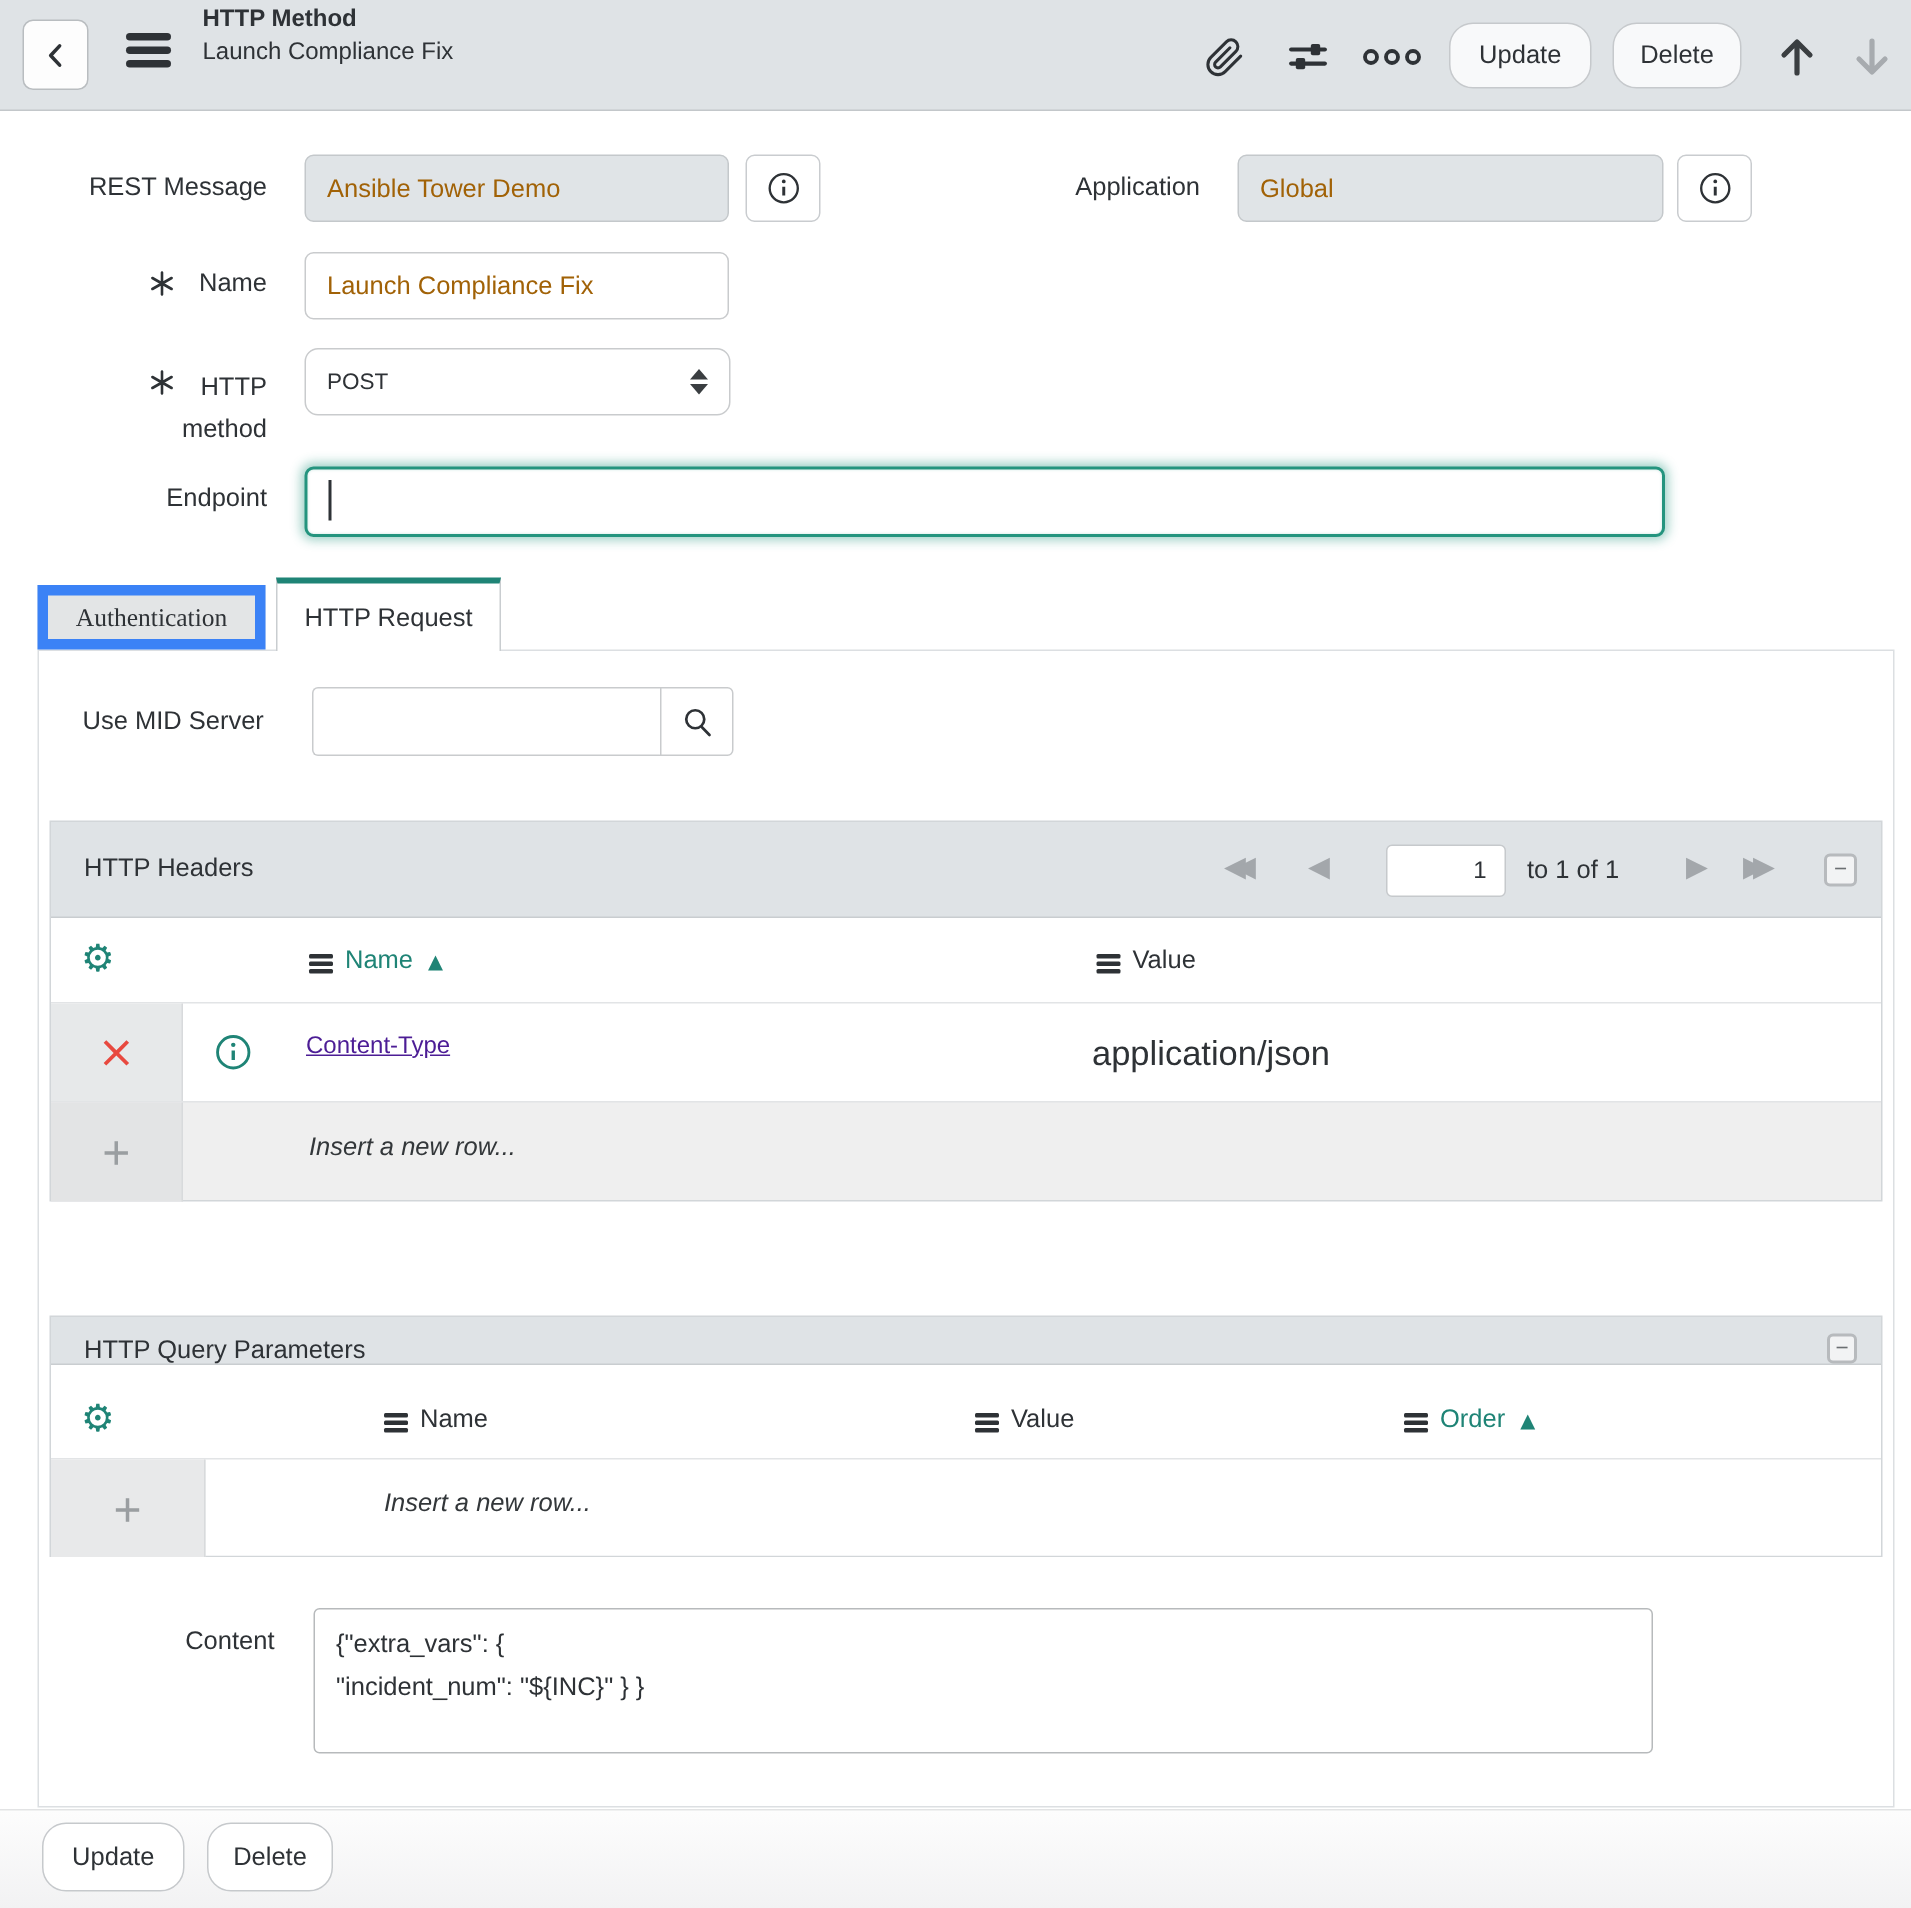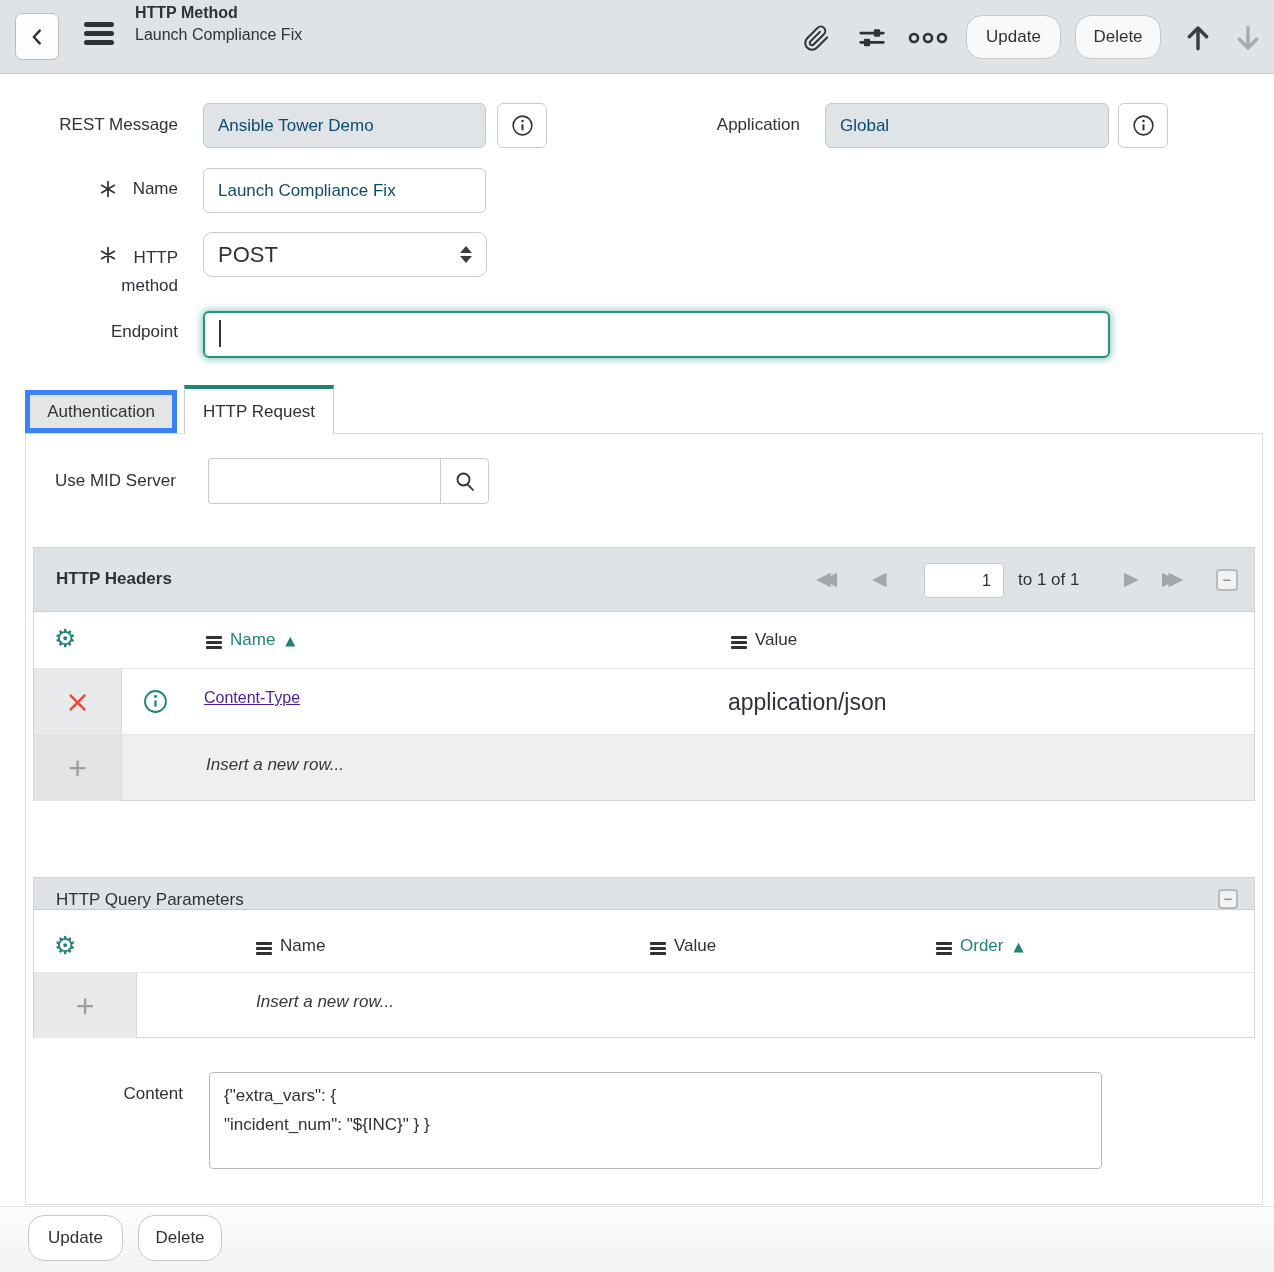"Ansible Tower Demo" .field { color: #0c4a6e -> #a16207 }
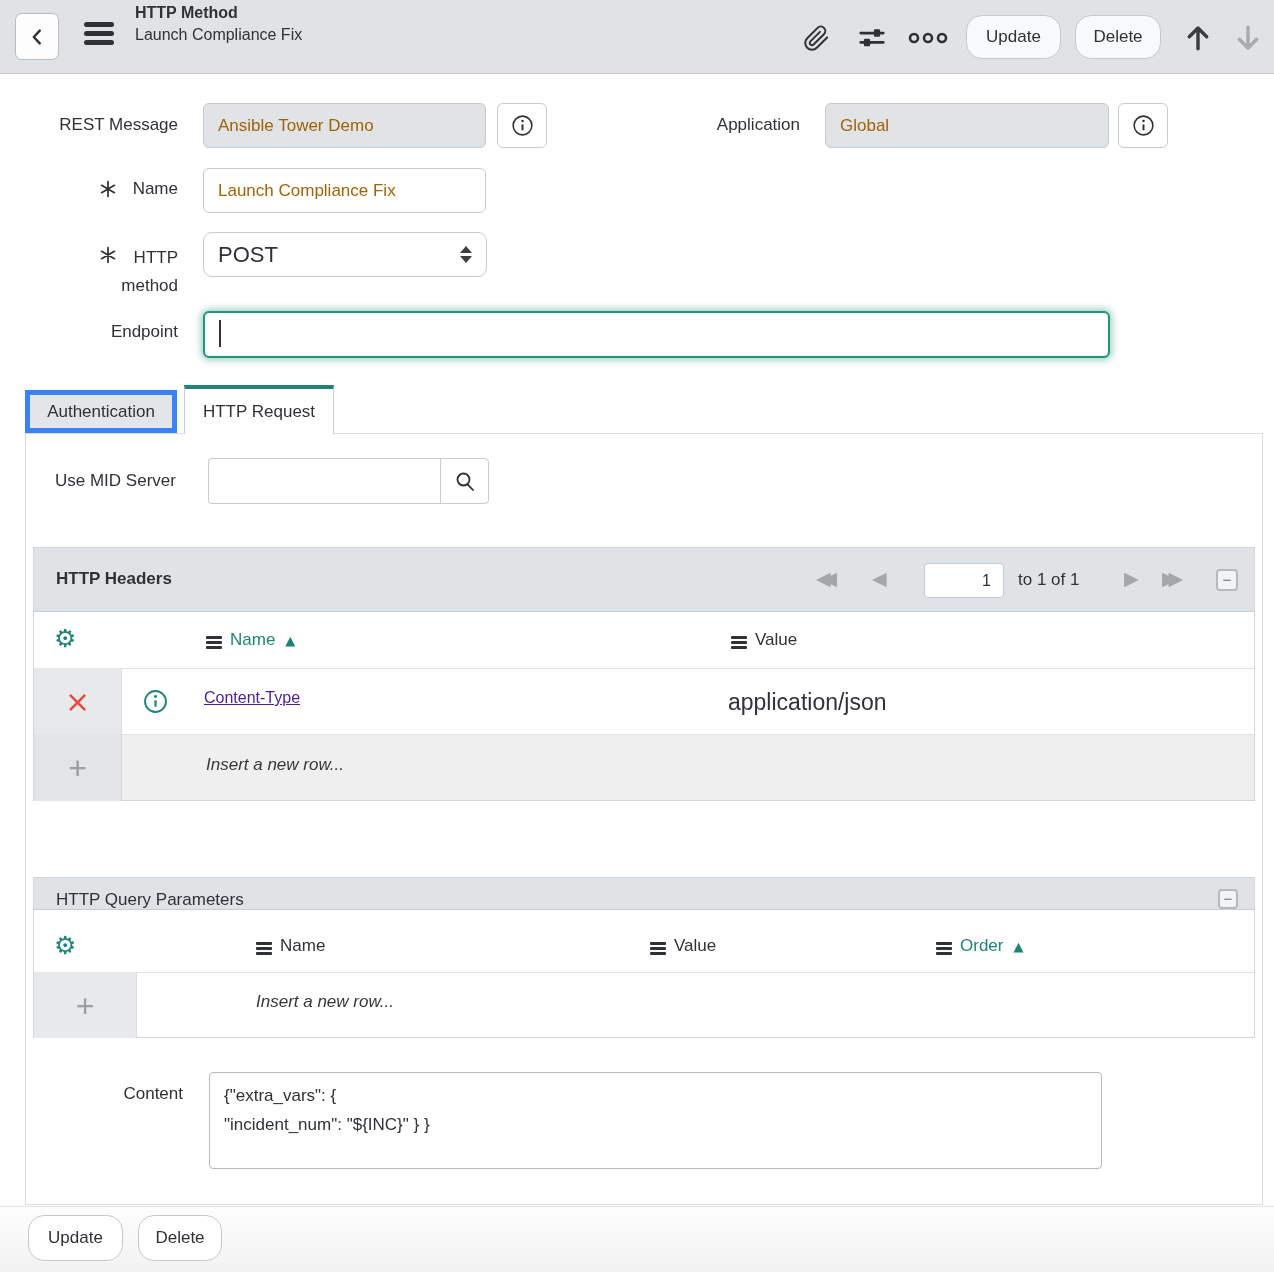"POST" .sel { font-size: 22px -> 15px }
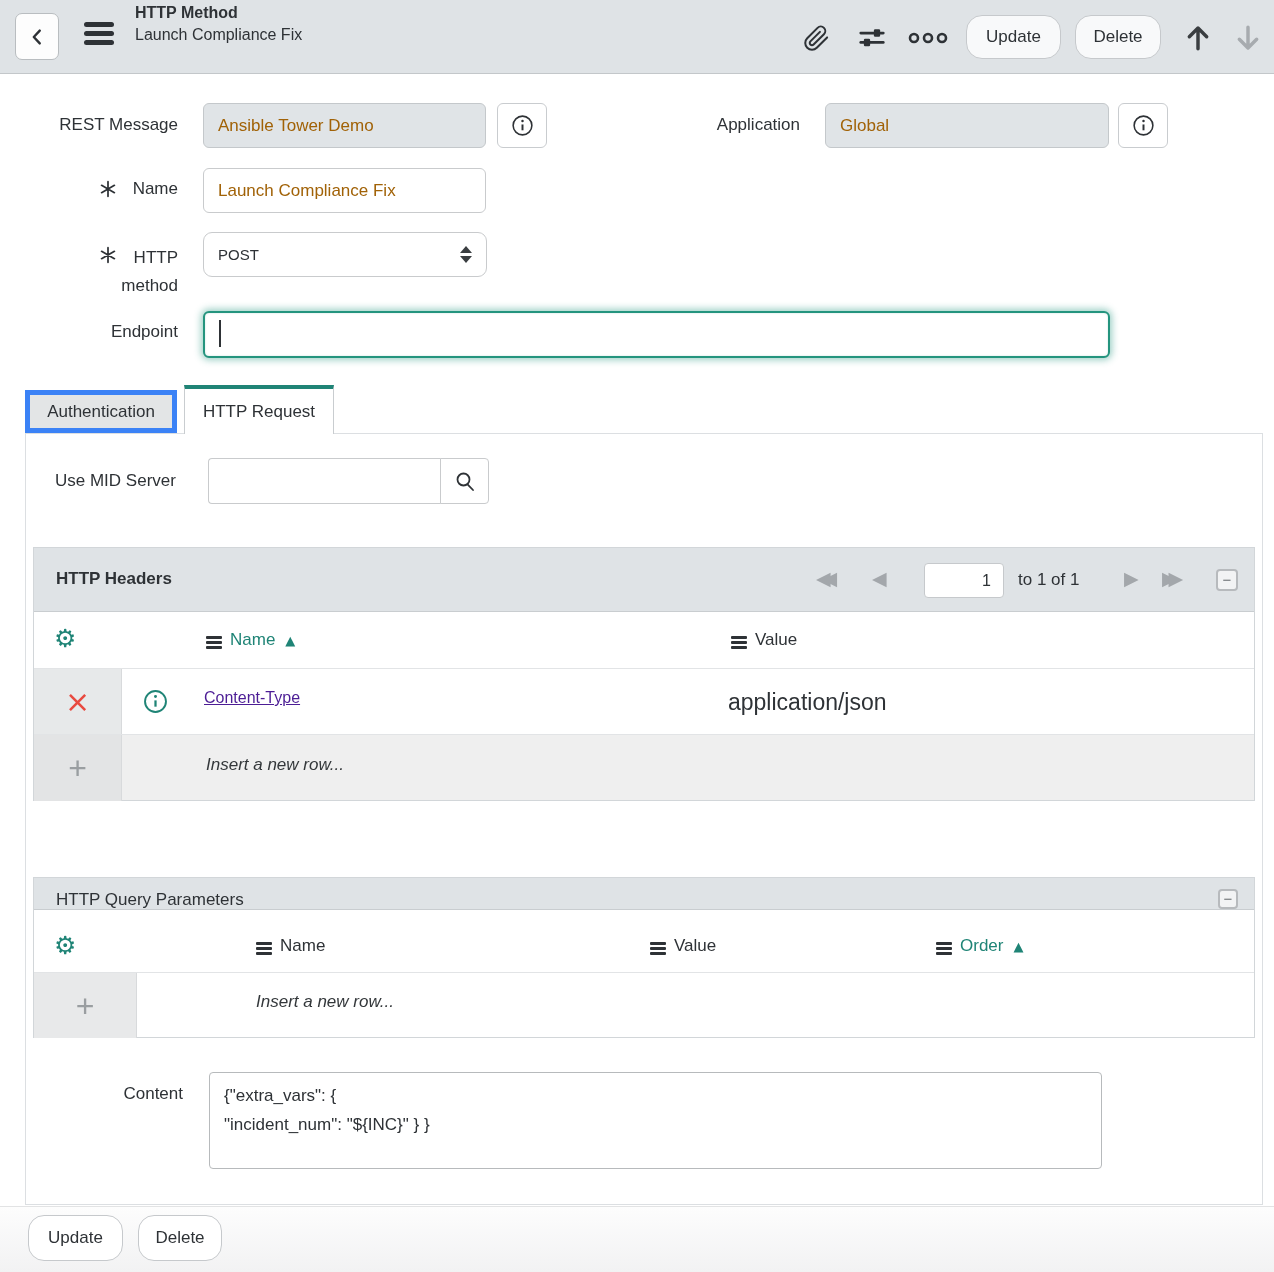"Authentication" .tab-idle { border: 5px solid #3b82f6 -> 7px solid #3b82f6; font-family: none -> Liberation Serif, serif }
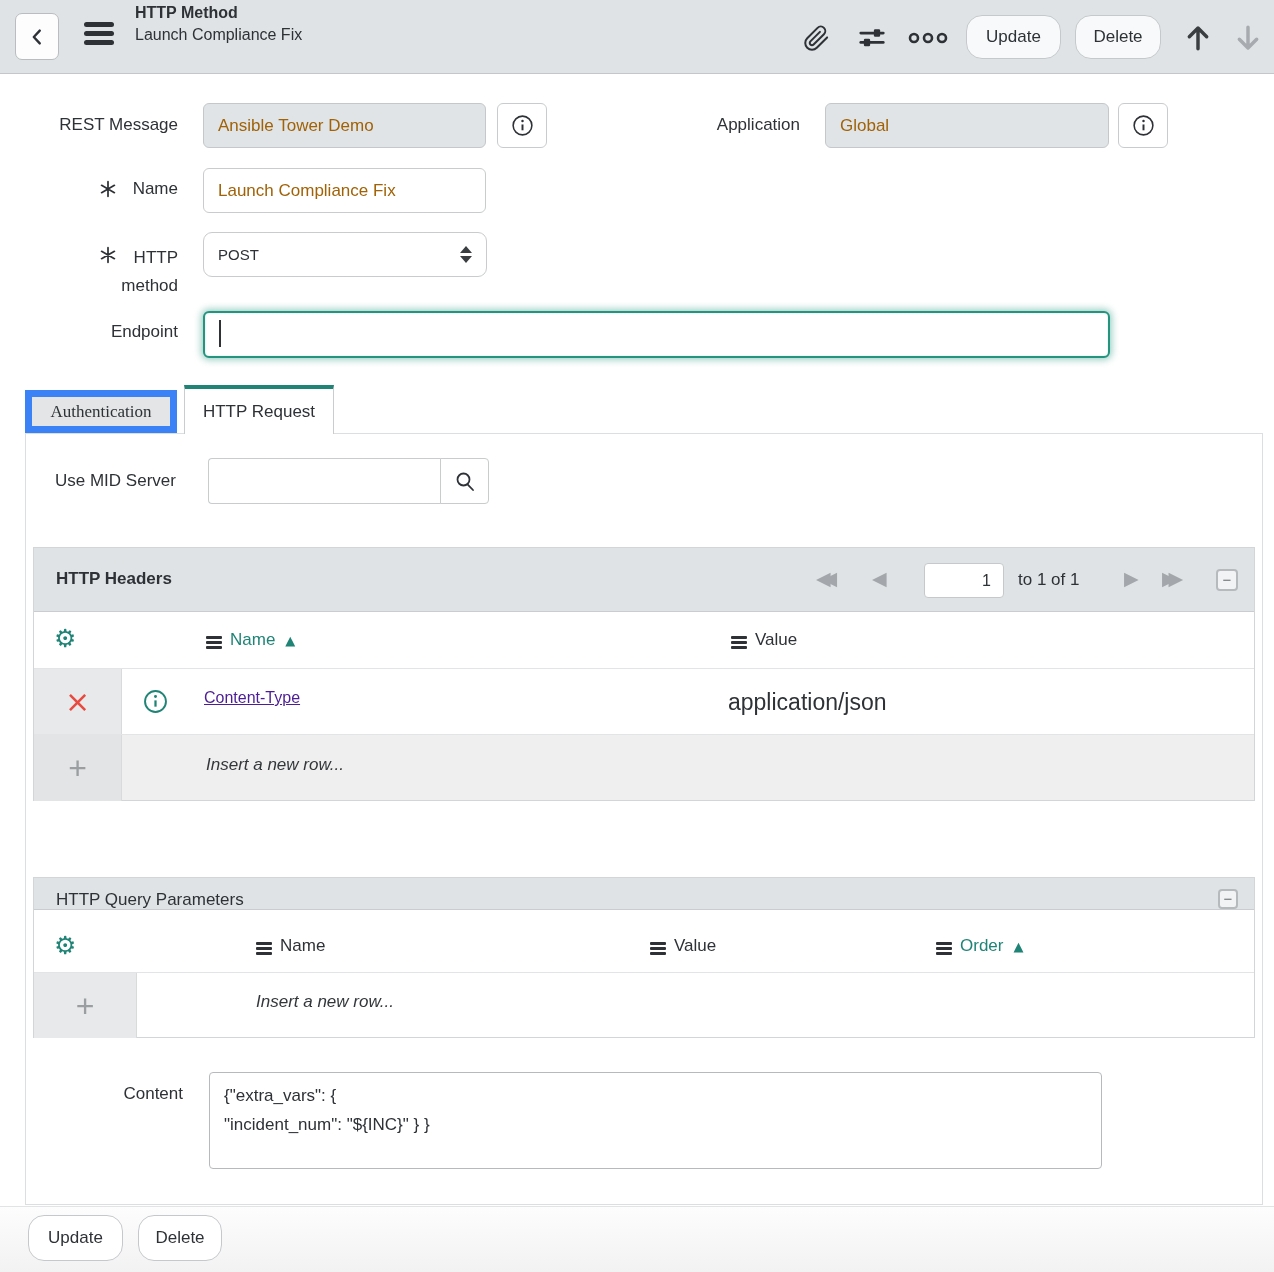"HTTP Headers" div.sec-title { font-weight: bold -> none }
